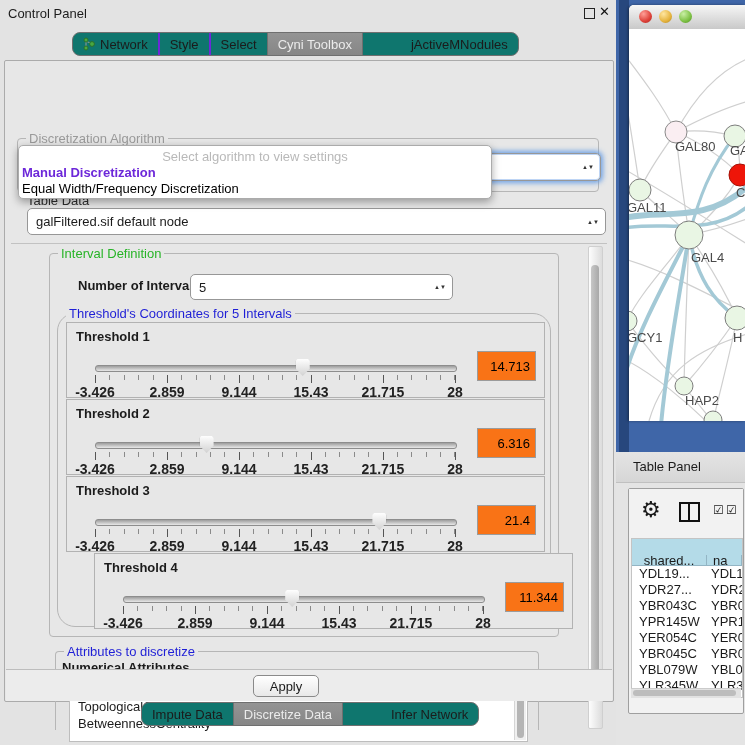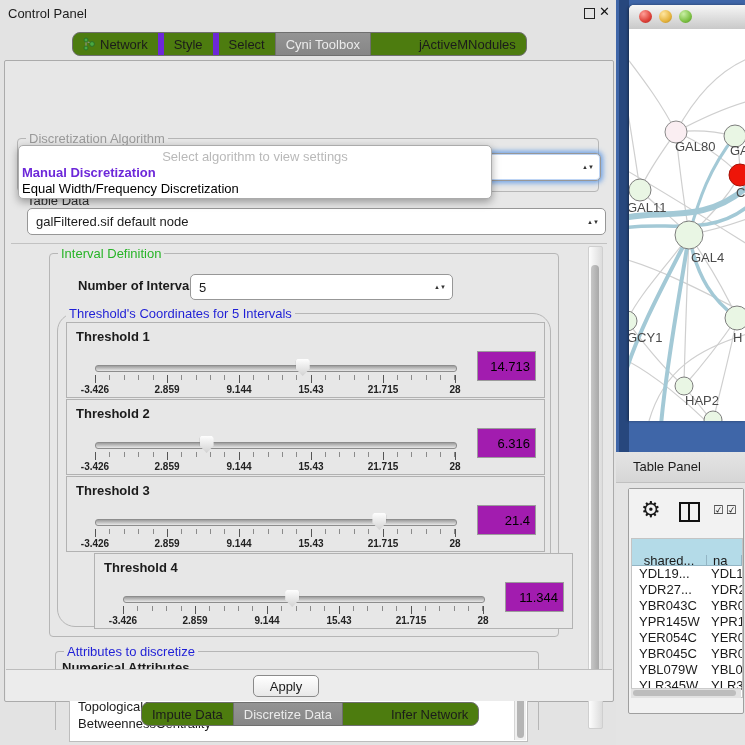"Network" .seg-strip { background: #4d7c0f -> #0f766e }
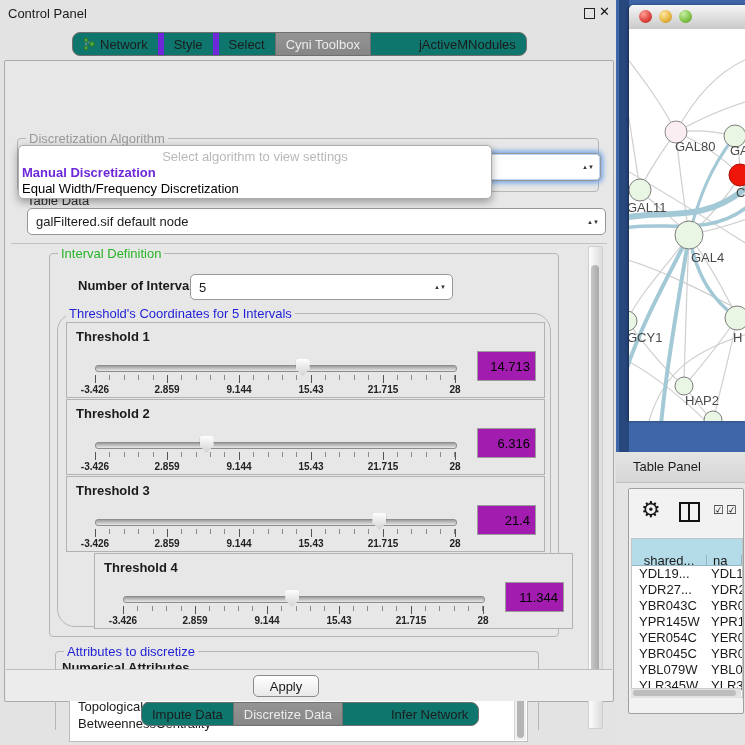"Style" .seg { border-left: 6px solid #6d28d9 -> 2px solid #6d28d9 }
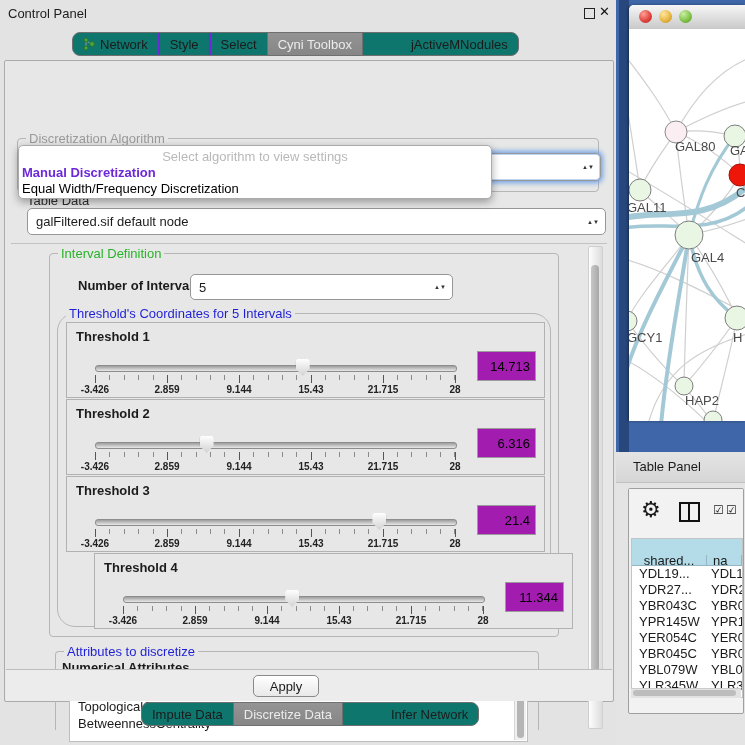"14.713" .valbox { background: #a21caf -> #f97316 }
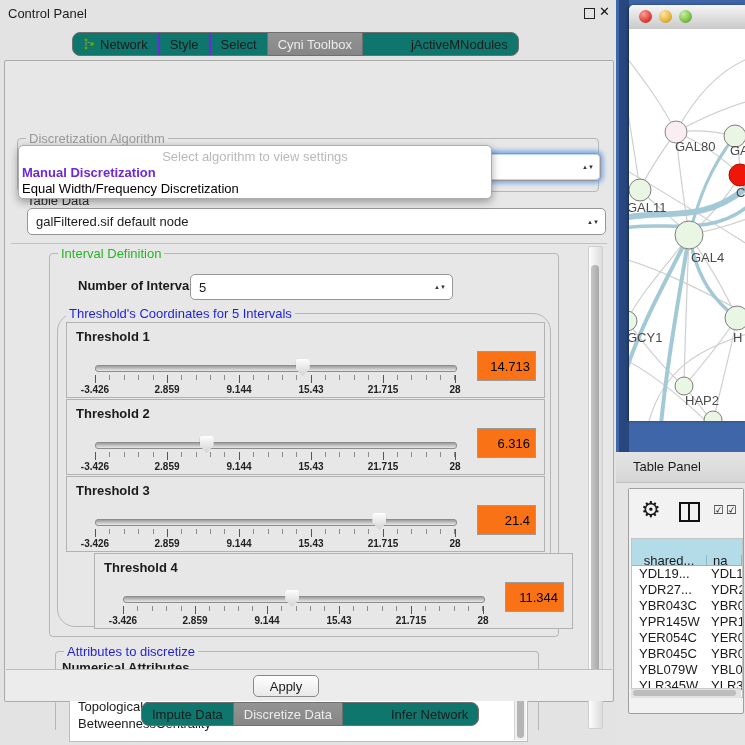"-3.426" .ticklabels { font-size: 10px -> 14px }
